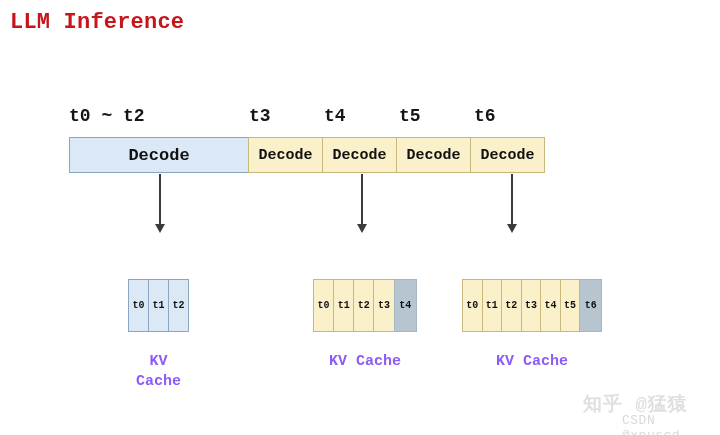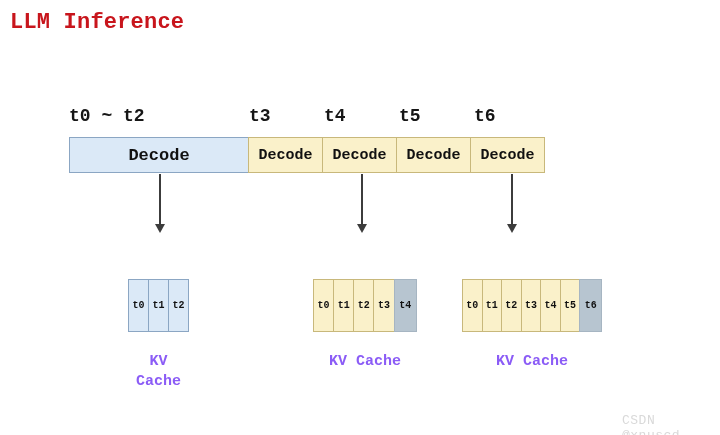"知乎 @猛猿" div.wm1 { html: none -> <div>知乎 @猛猿</div> }
